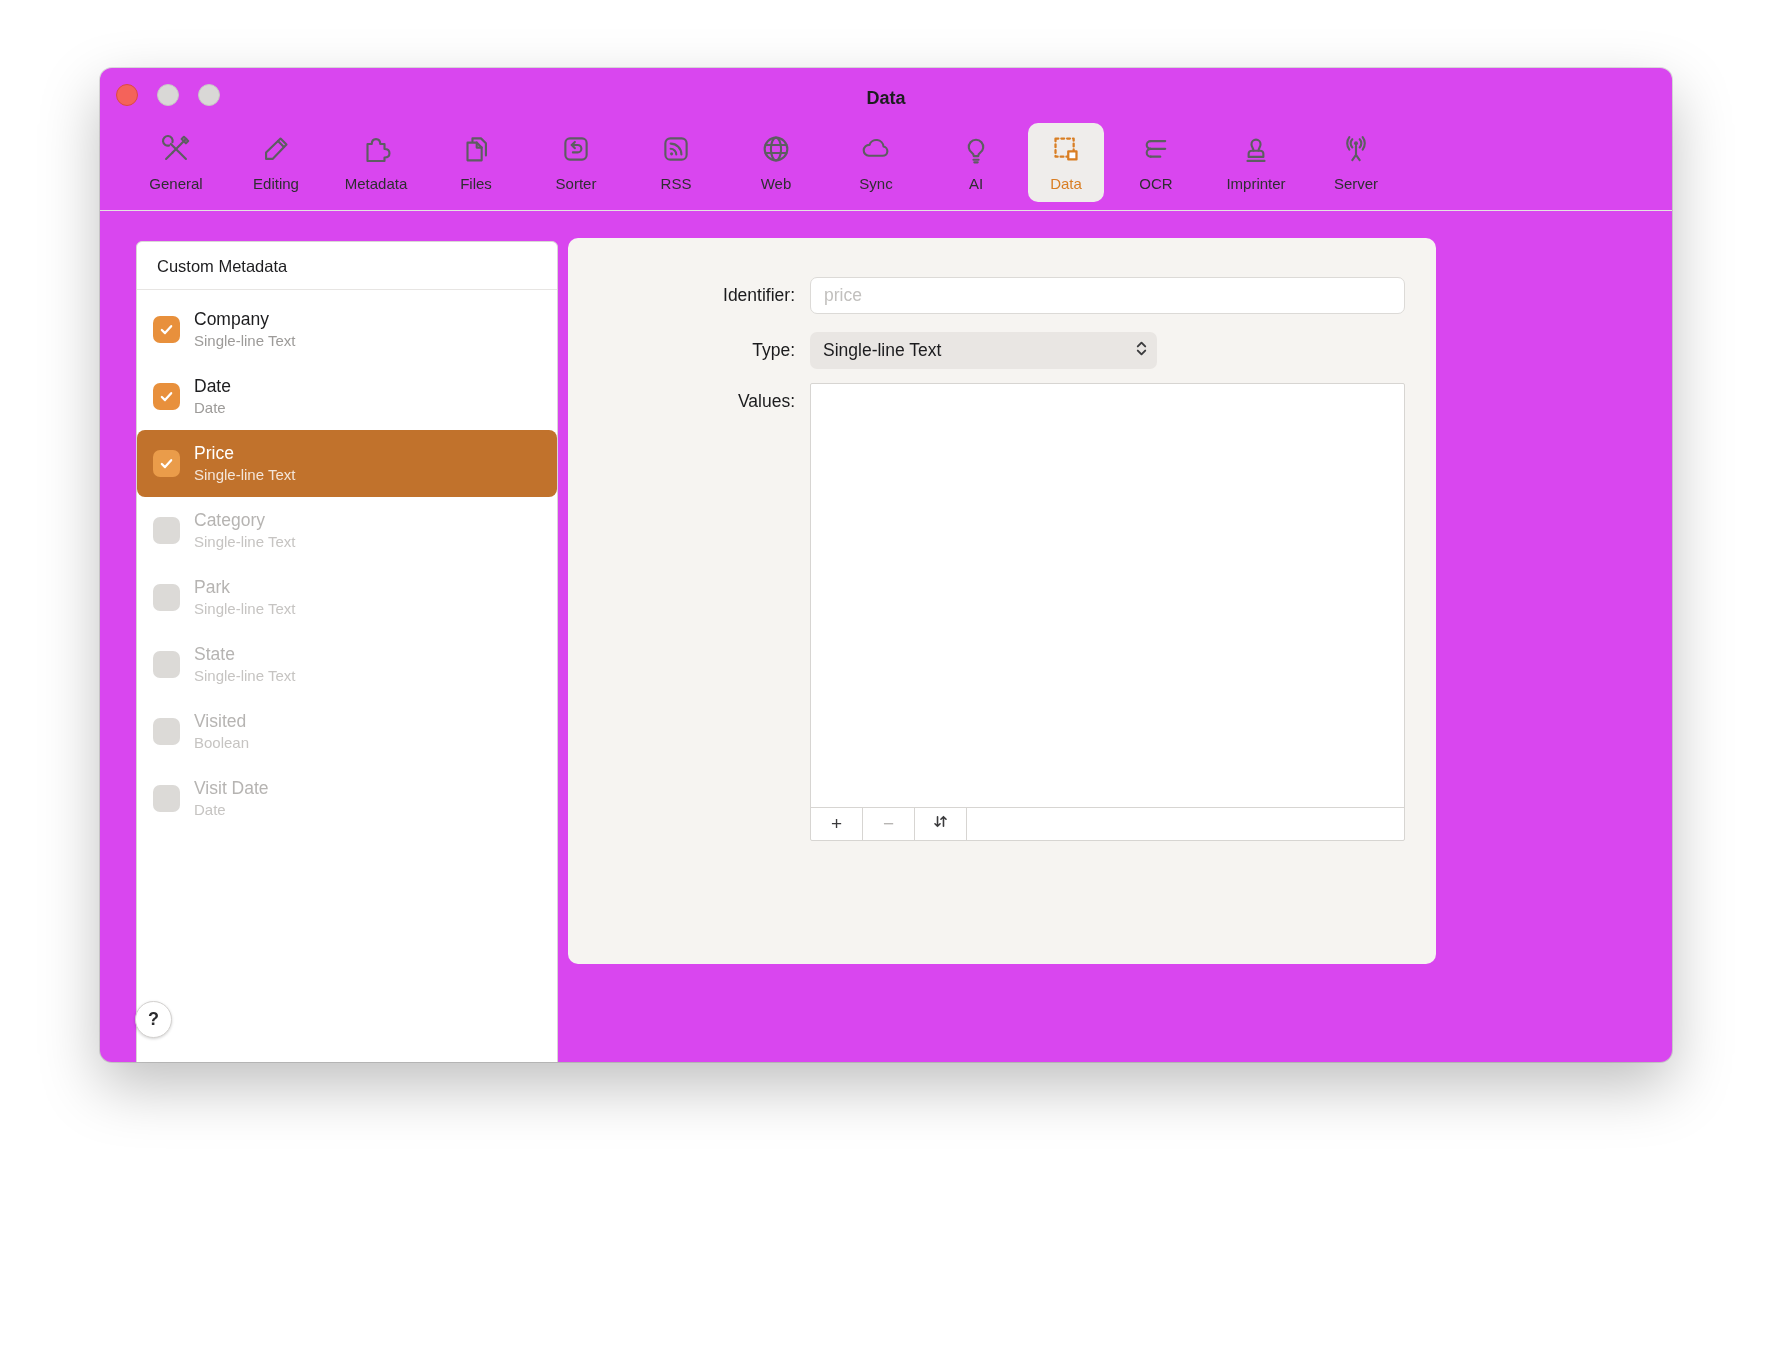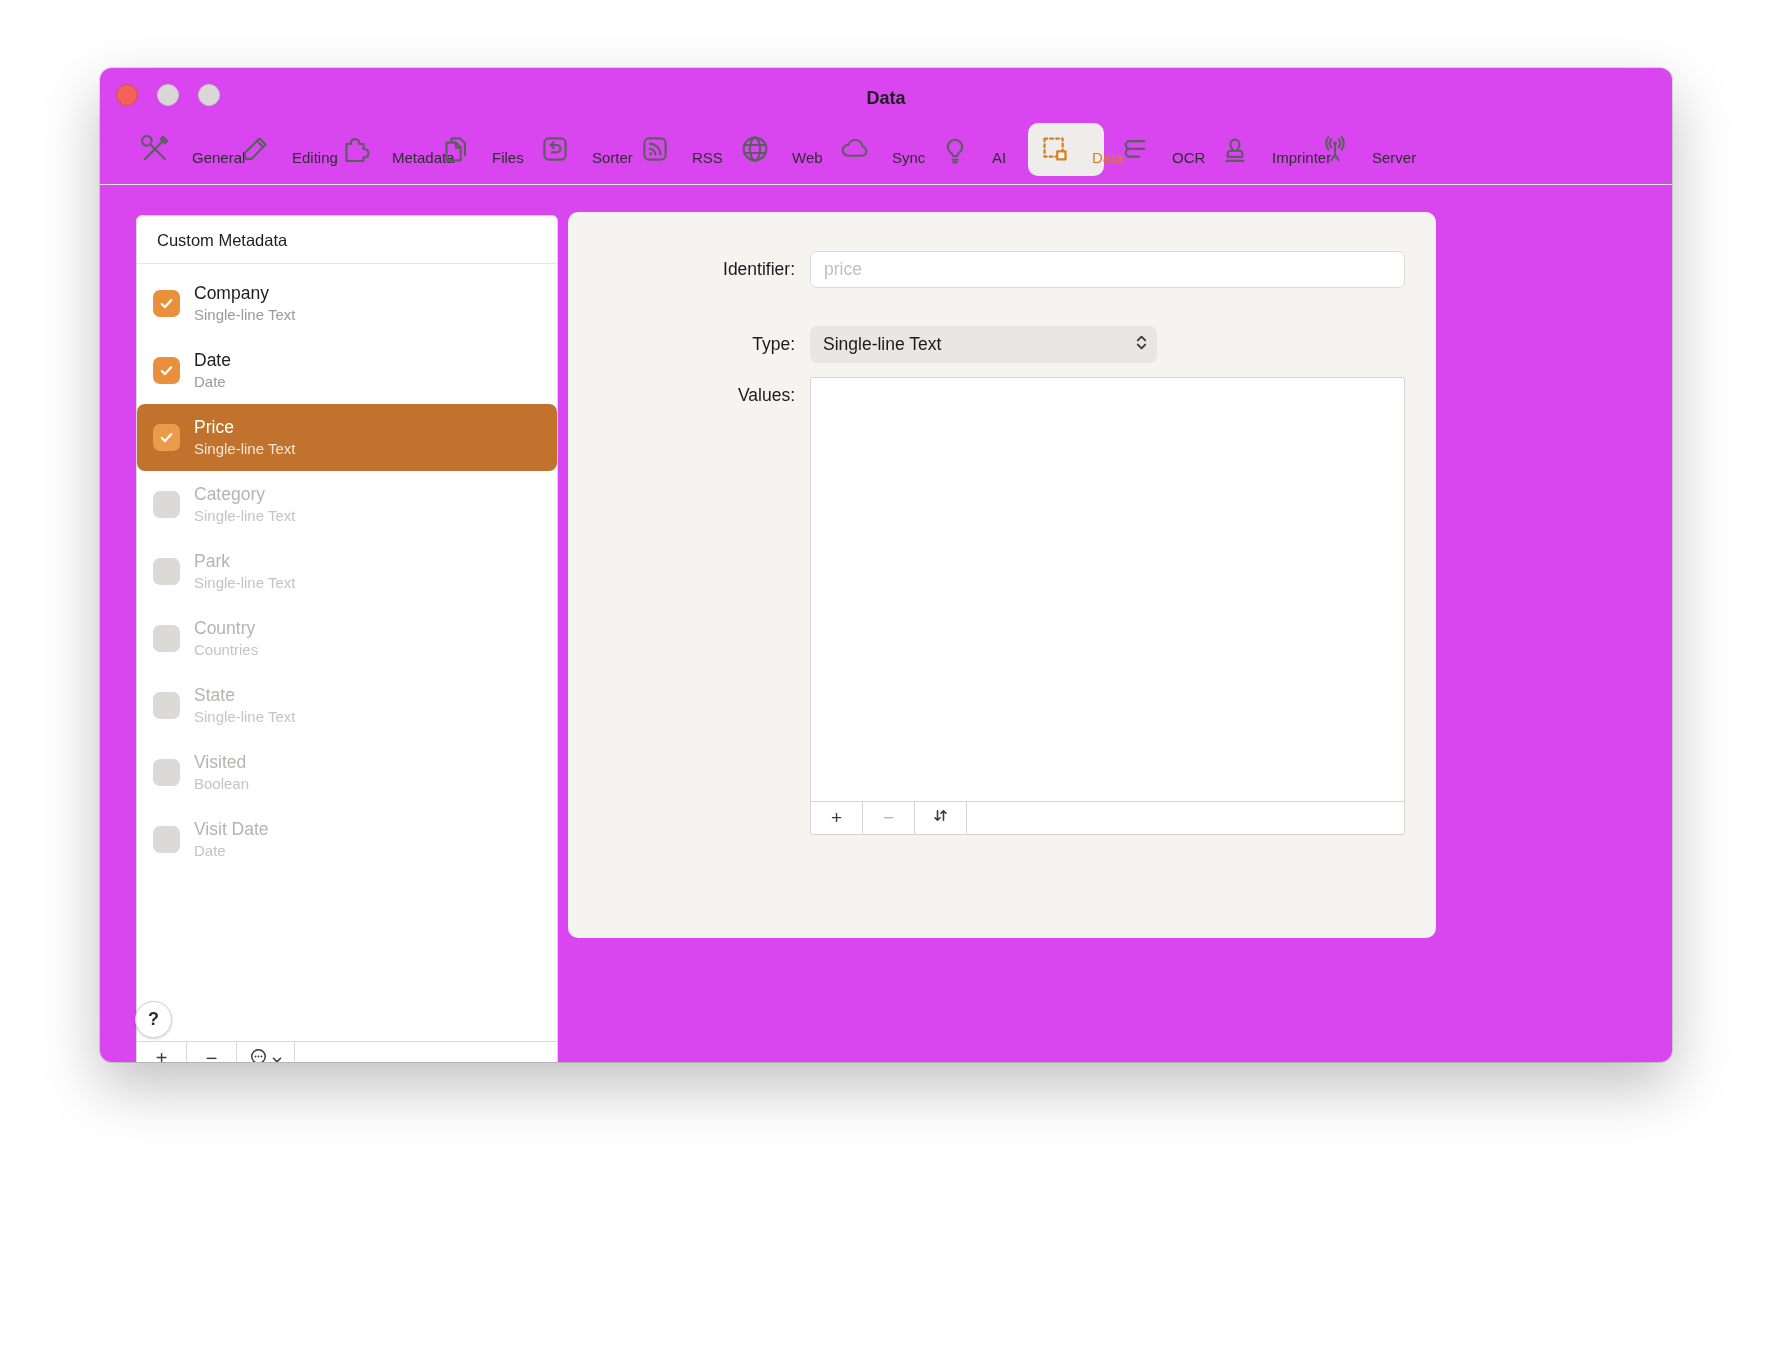"General" .tb-item { align-items: flex-end -> center; flex-direction: row -> column; gap: 20px -> 9px }
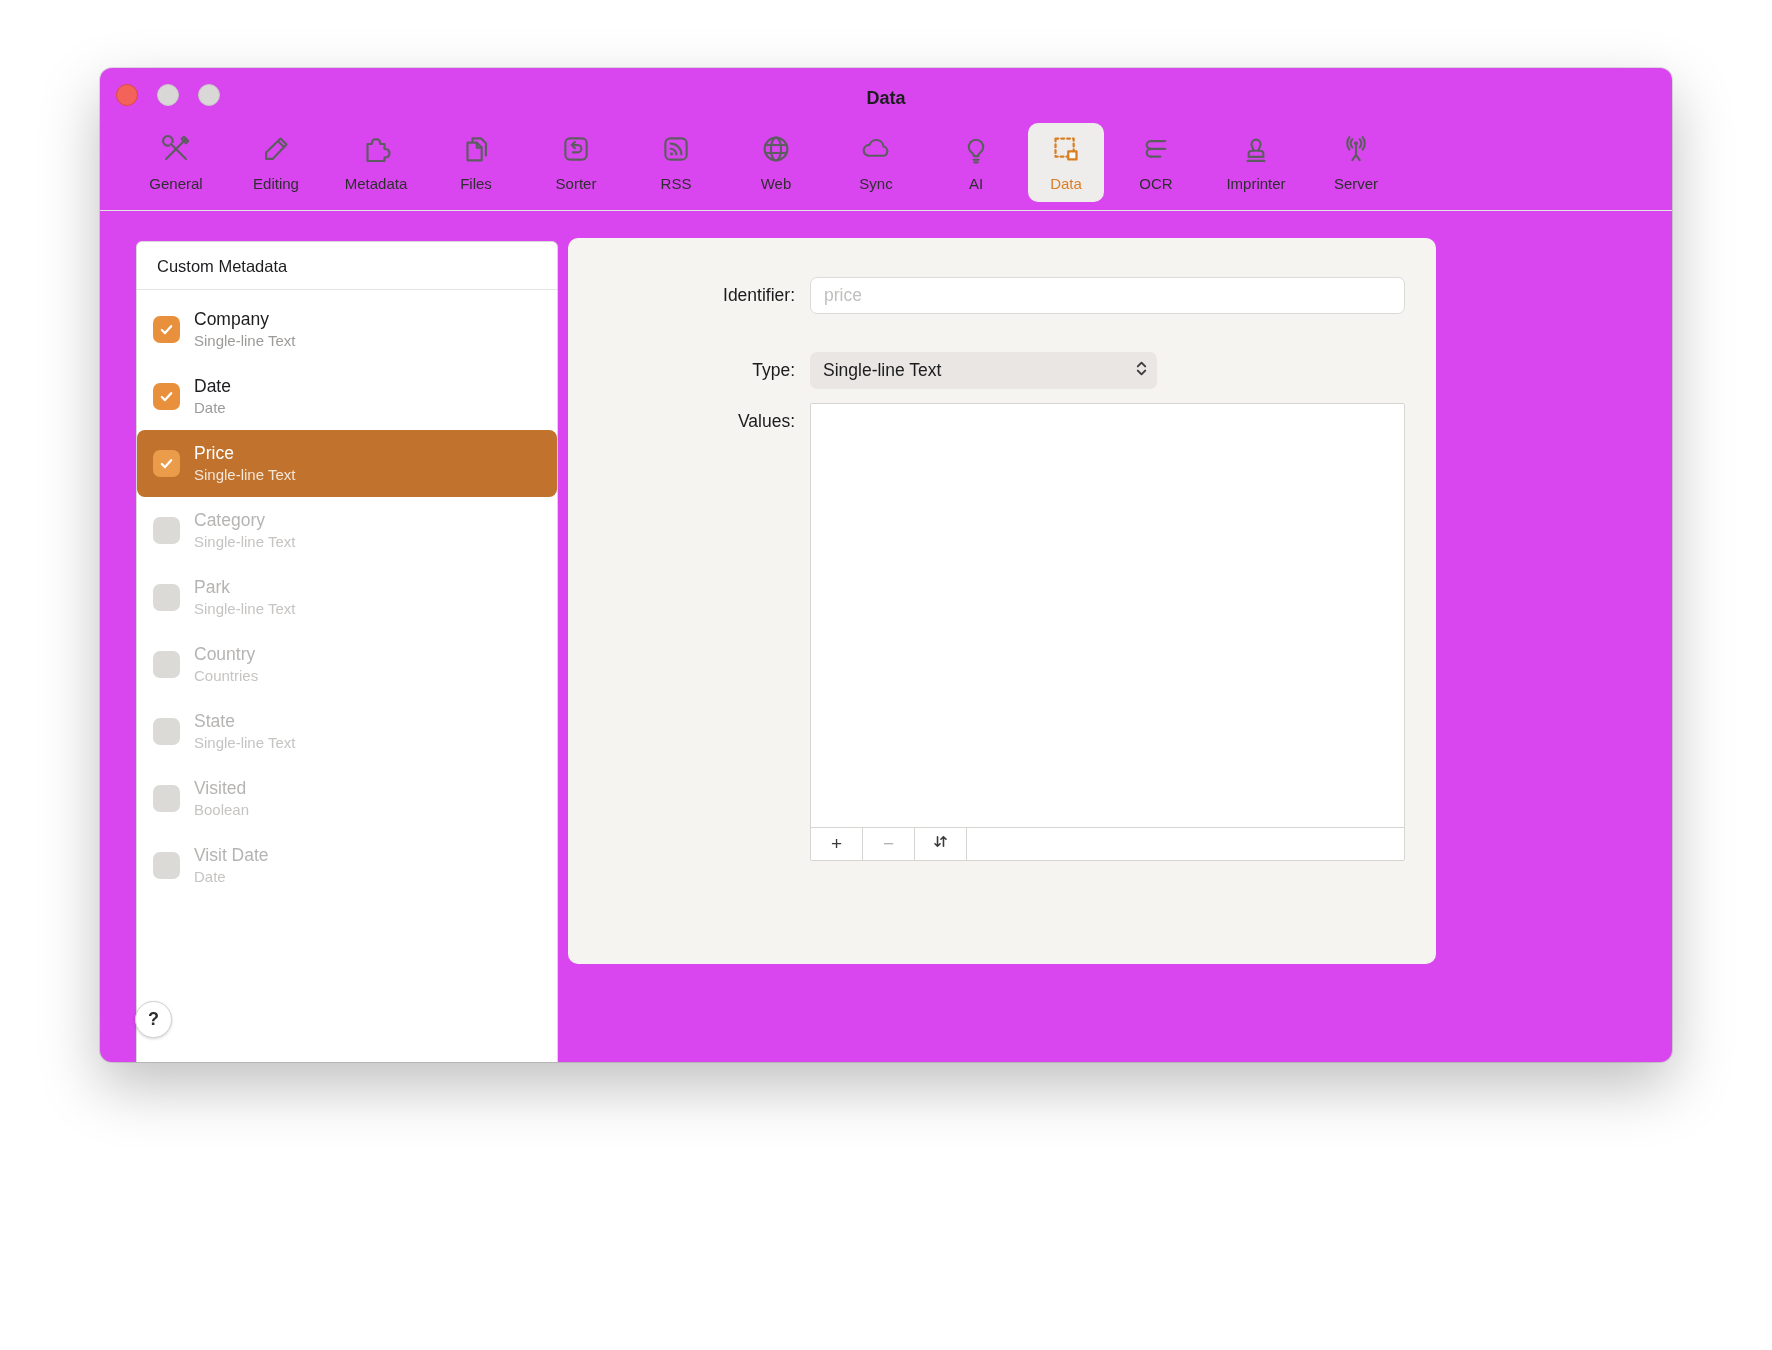"Type:" .frow.type { margin-top: 38px -> 18px }
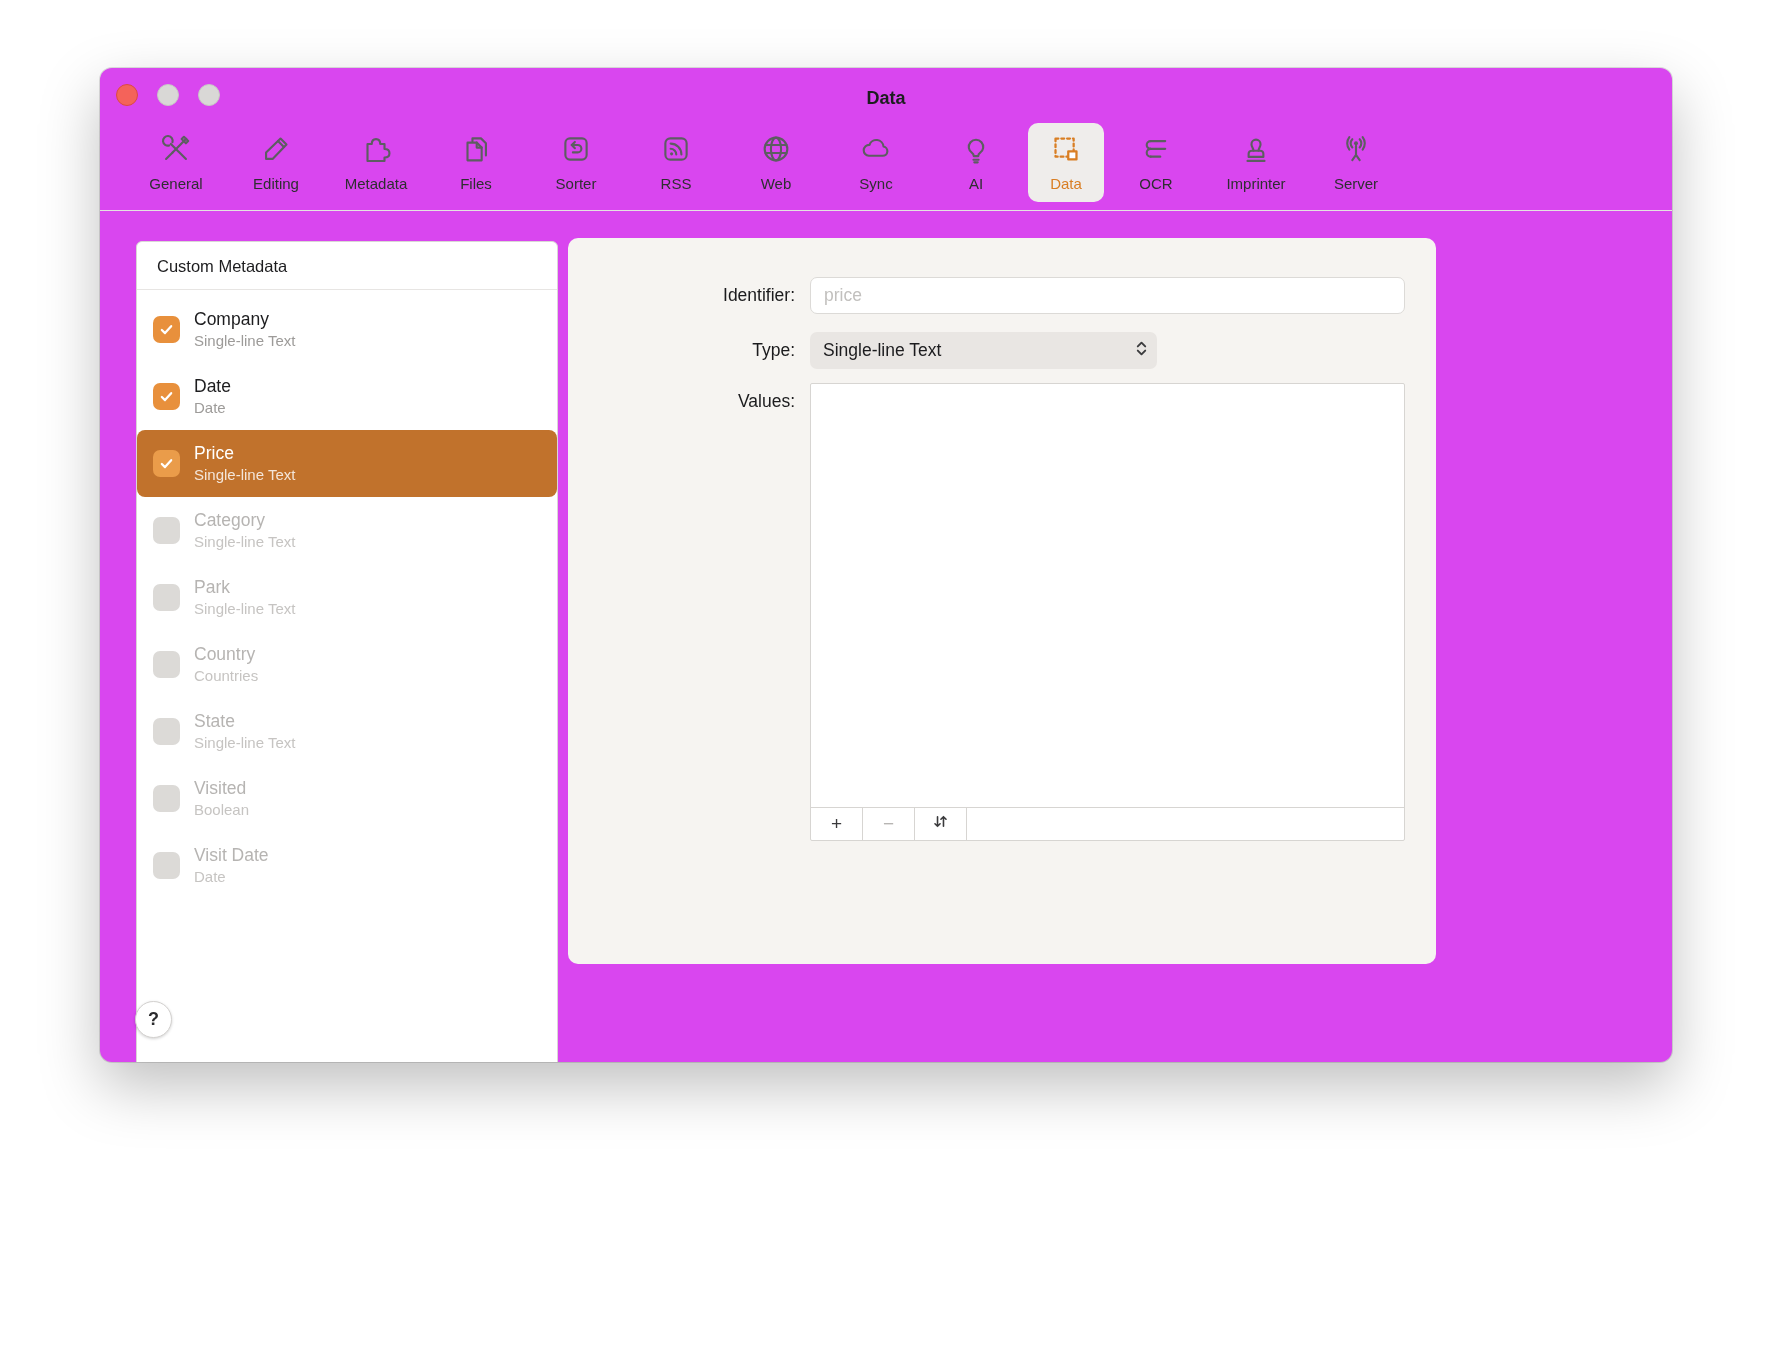"Country" div.m-row { html: <div> <span></span> <div> <div>Country</div> <div>Countries</div> </div> </div> -> none }
